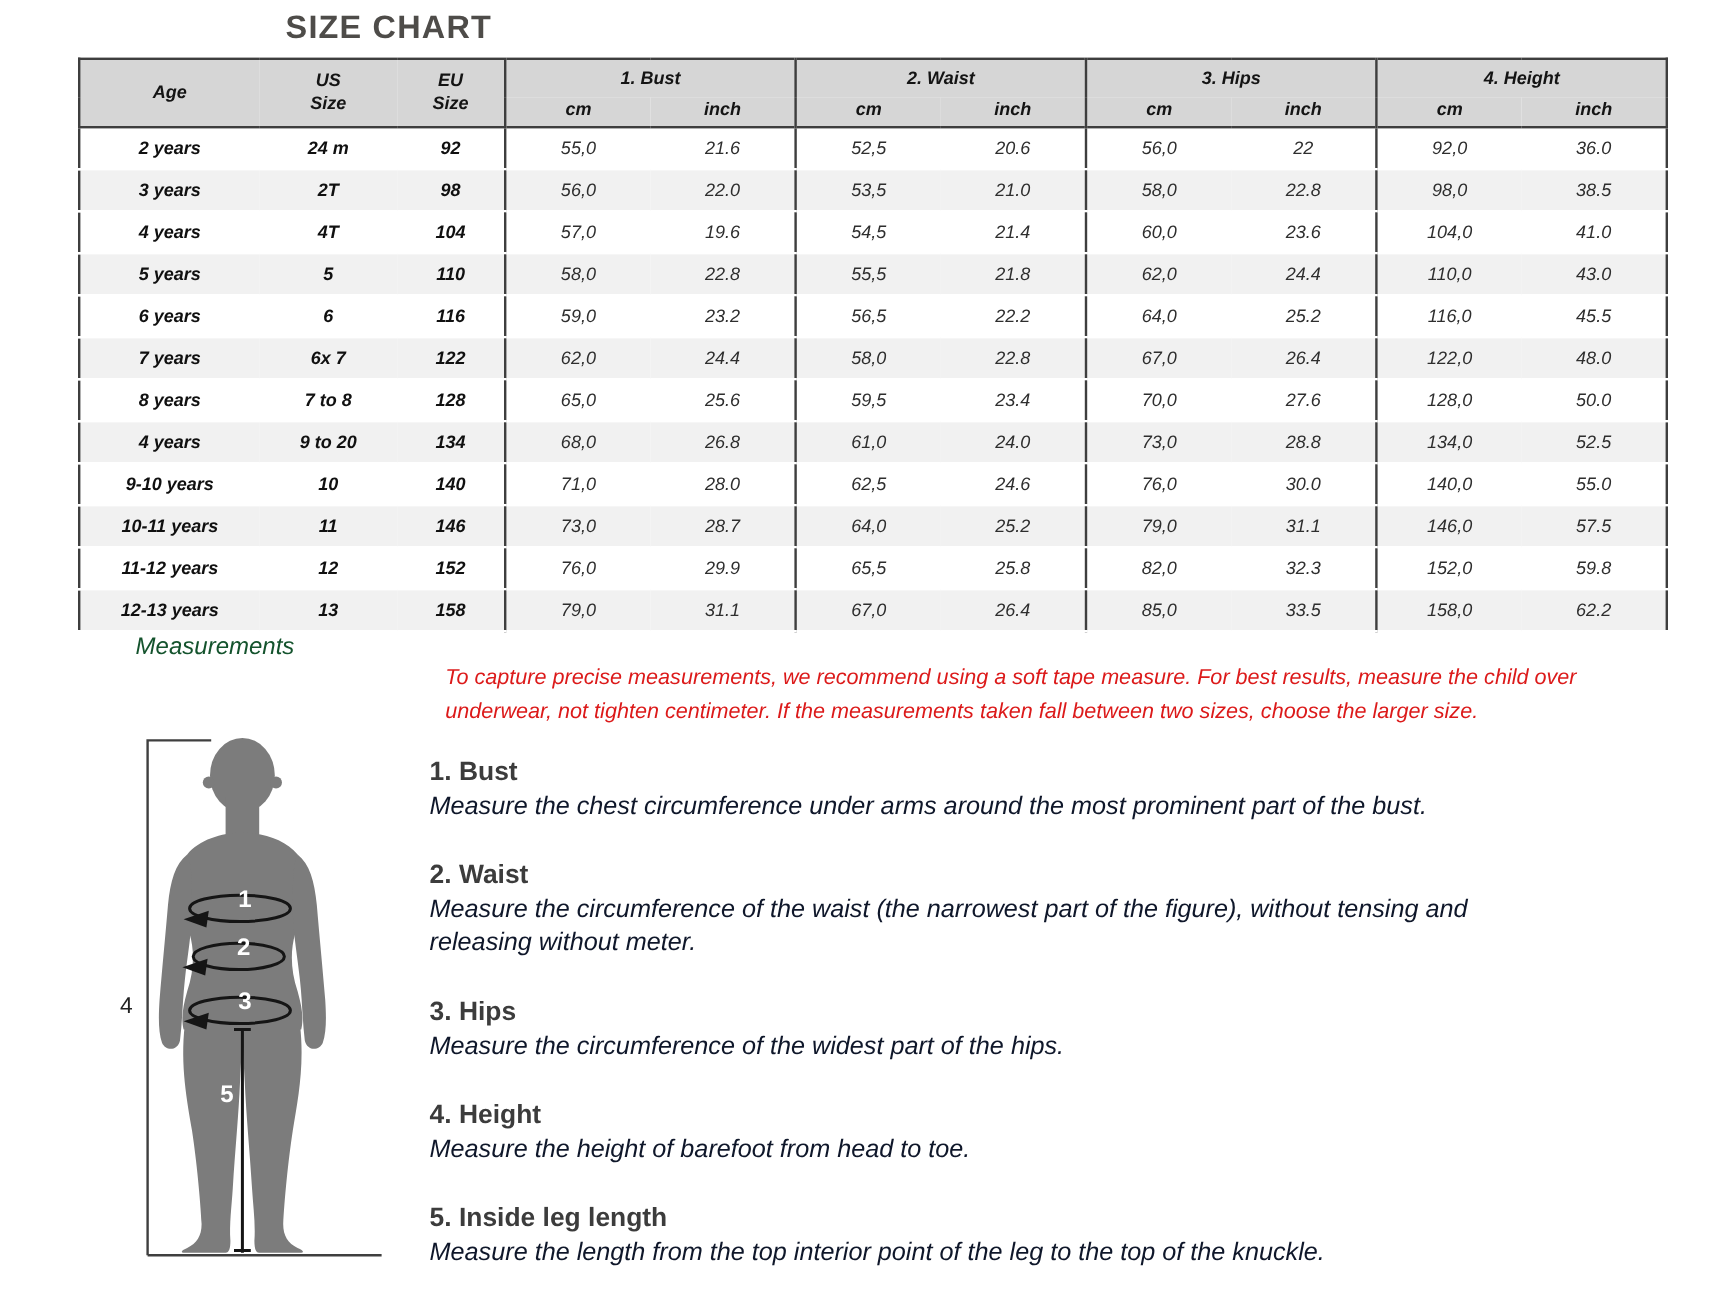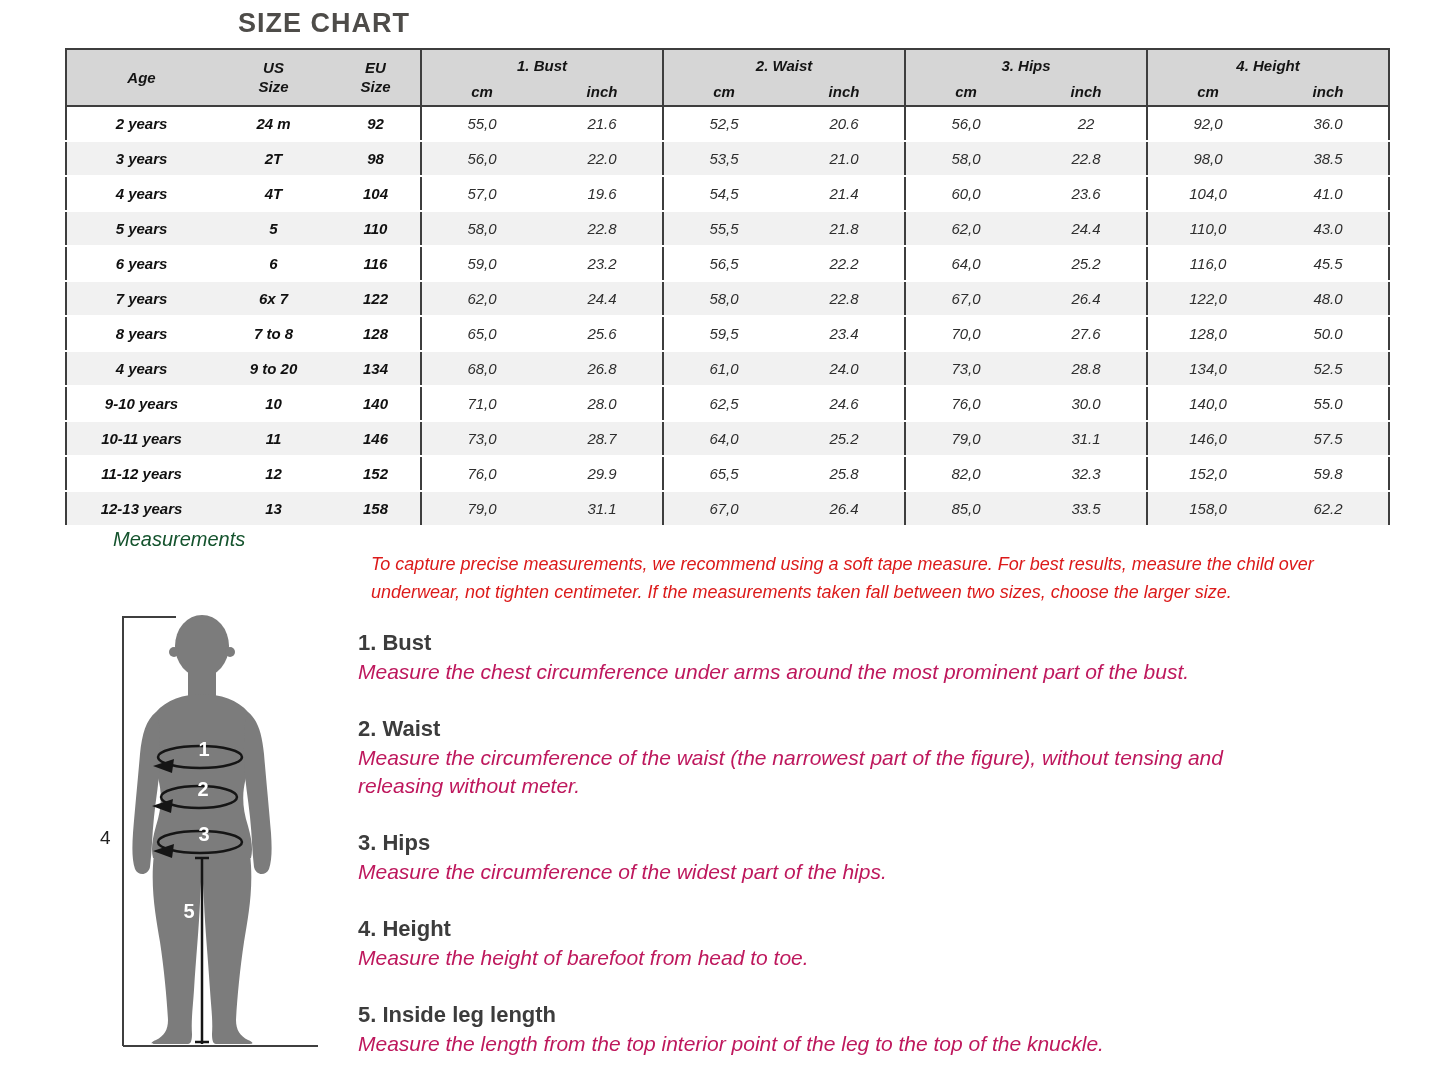"Measure the chest circumference under" .section p { color: #be185d -> #0f172a }
